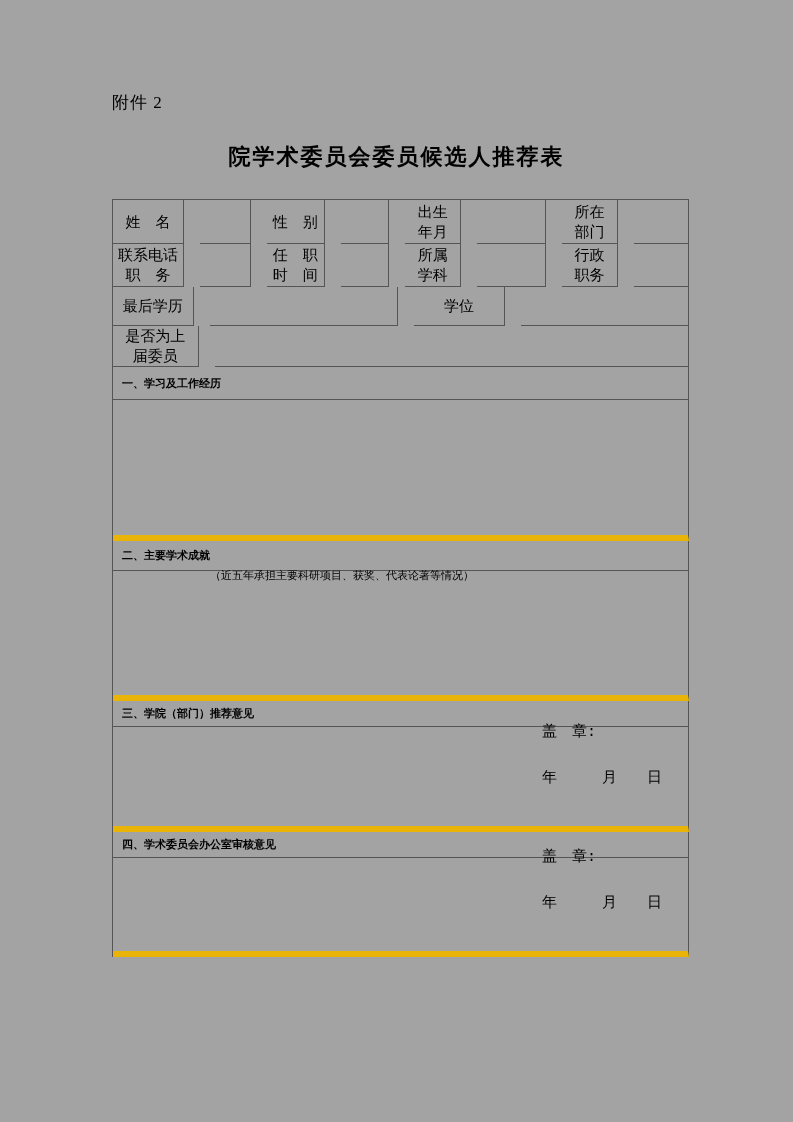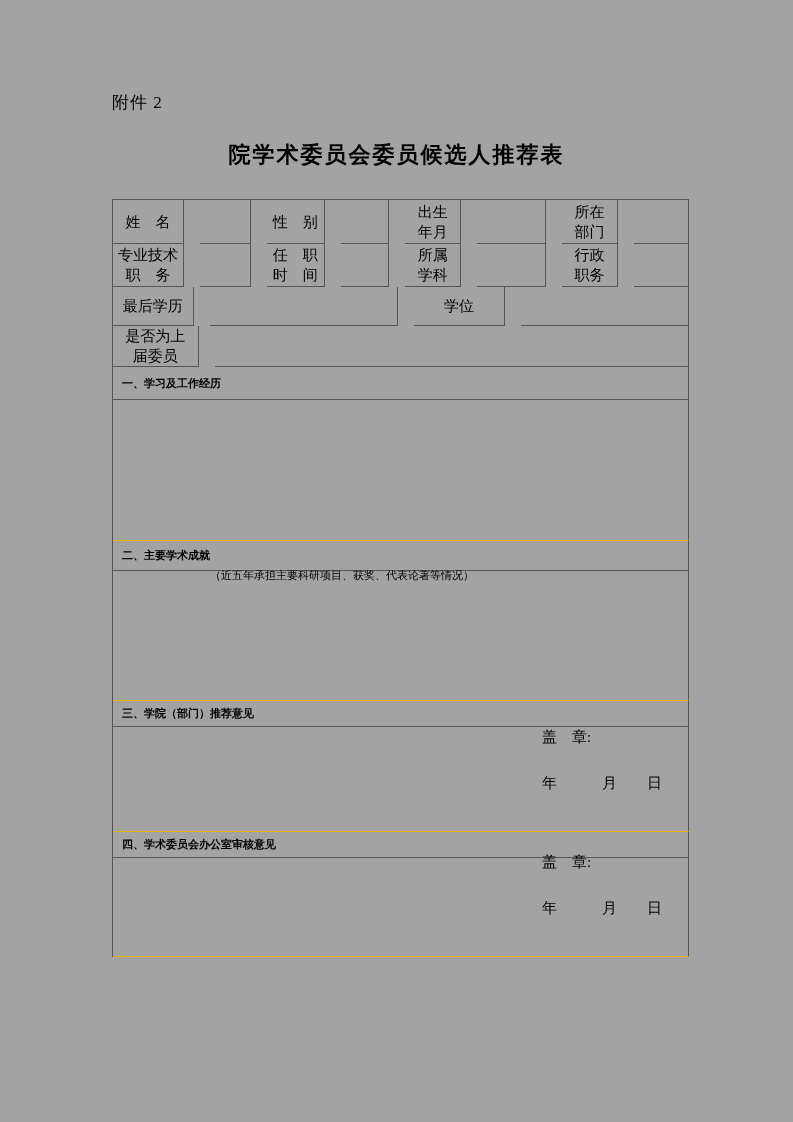"院学术委员会委员候选人推荐表" .doc-title { font-family: Liberation Mono, monospace -> Liberation Sans, sans-serif }
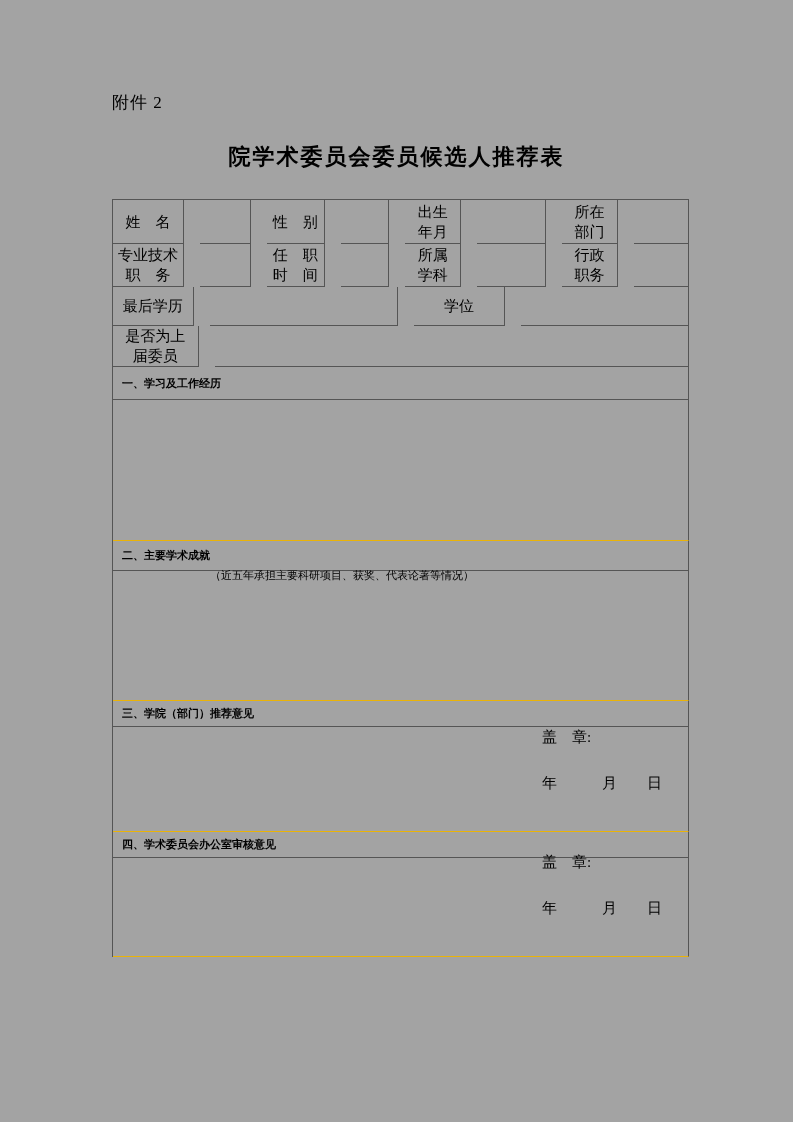"专业技术" div.c { text: 专业技术 -> 联系电话 }
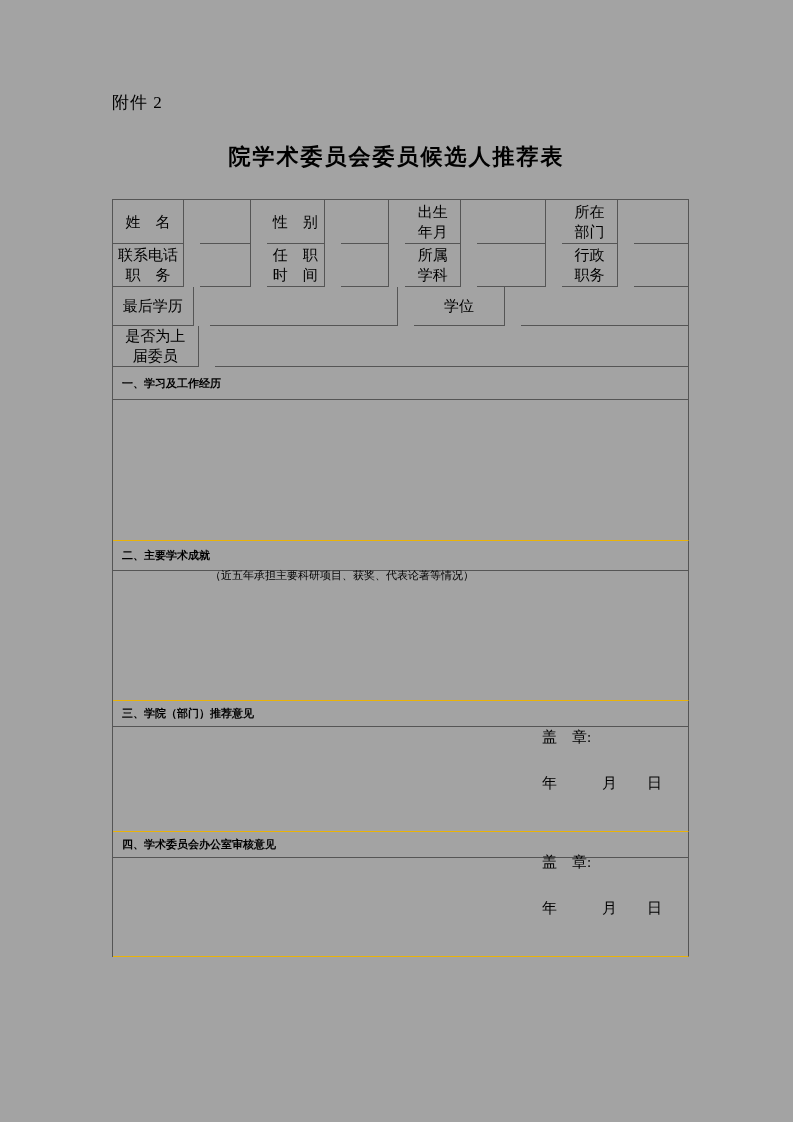"盖 章:" .sec-b { border-bottom: 1px solid #eab308 -> 6px solid #eab308; font-family: none -> Liberation Mono, monospace }
